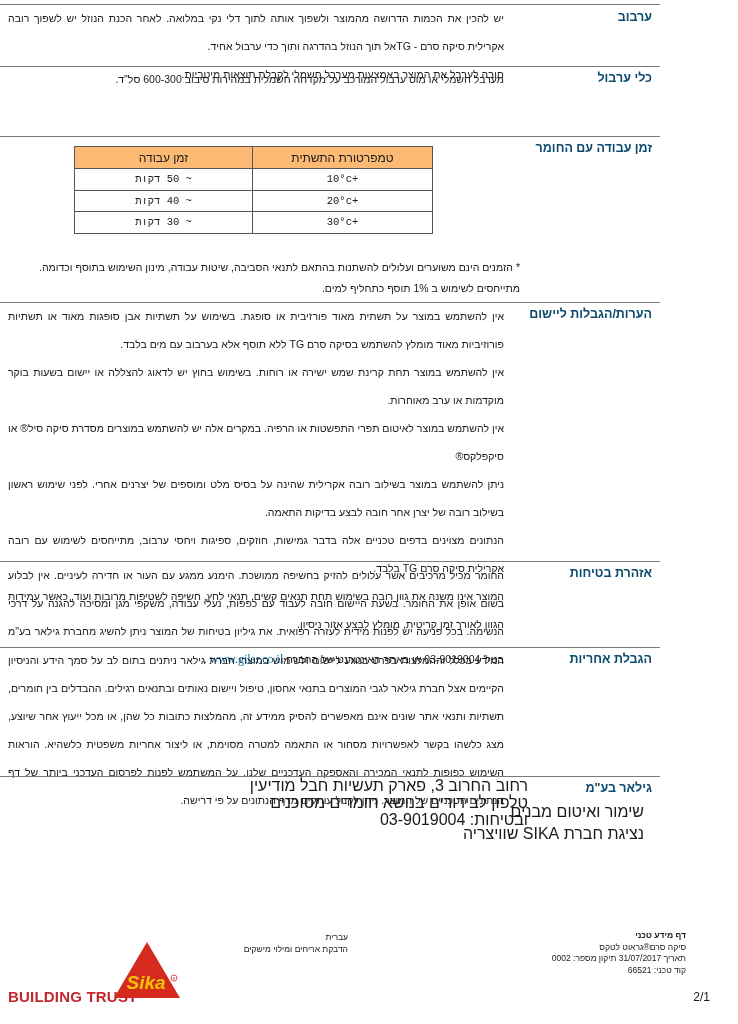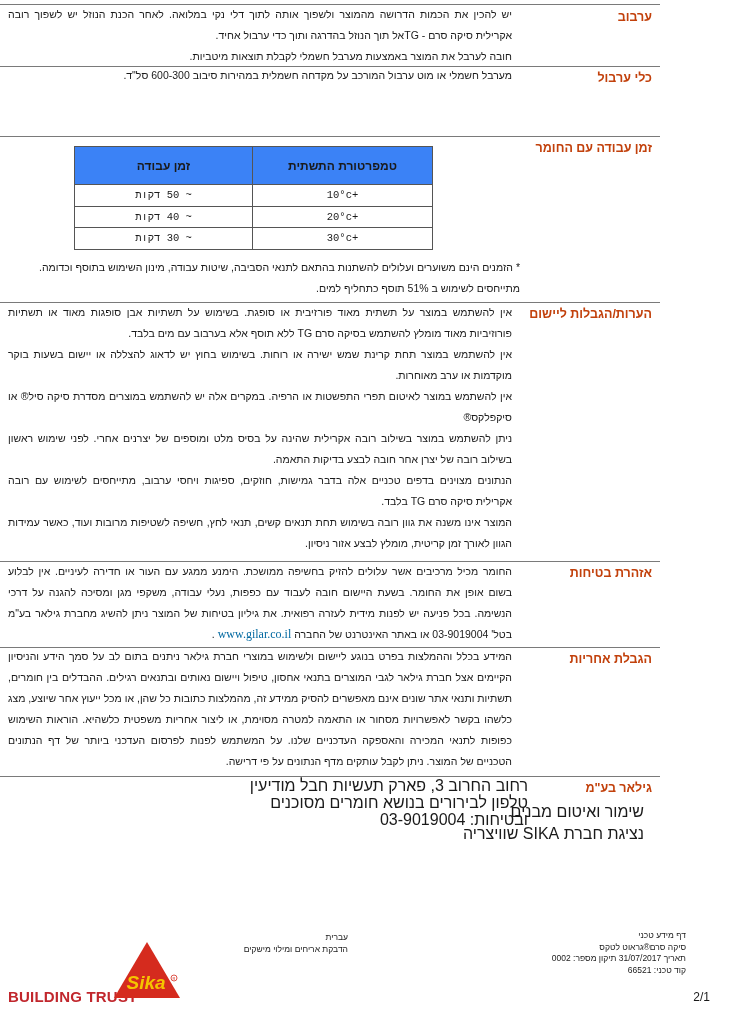"יש להכין את הכמות הדרושה" .sec-body { line-height: 21px -> 28px; right: 148px -> 156px }
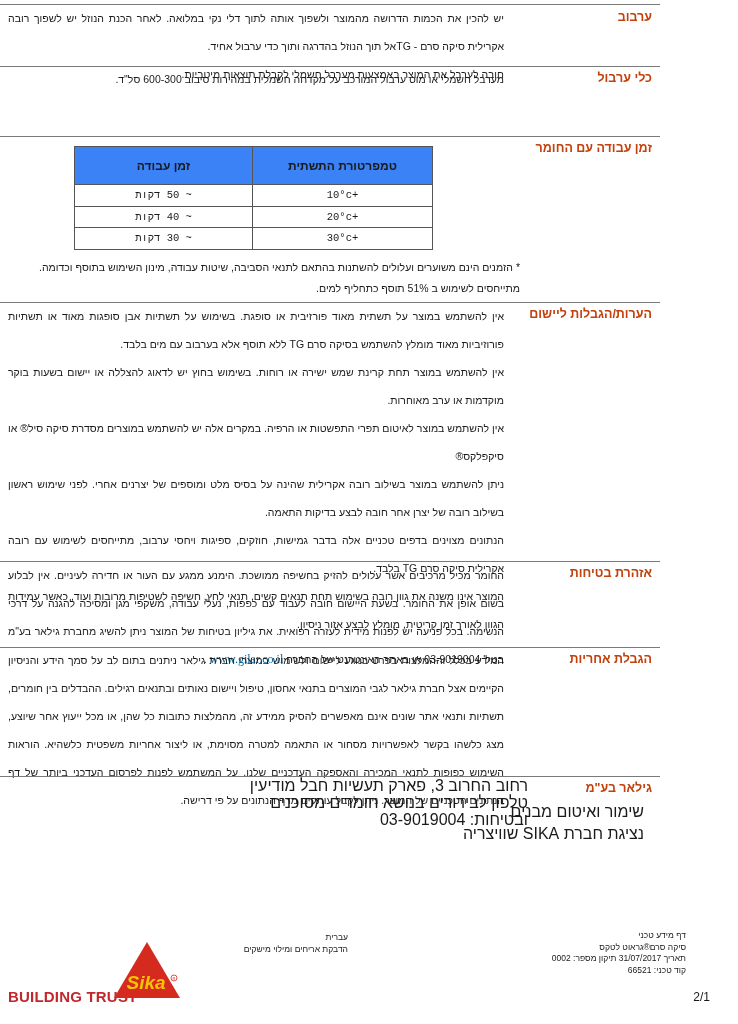"ערבוב" .sec-title { color: #c2410c -> #0c4a6e }
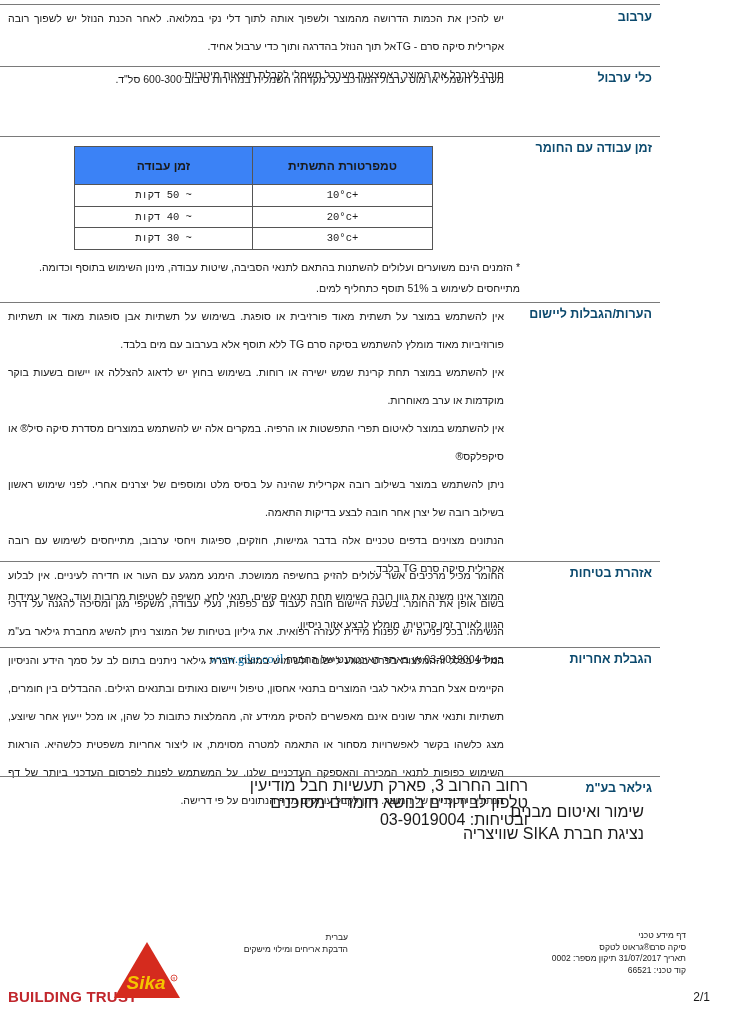"זמן עבודה" .wt-table th { background: #3b82f6 -> #fdba74; font-weight: bold -> normal; height: 38px -> 22px }
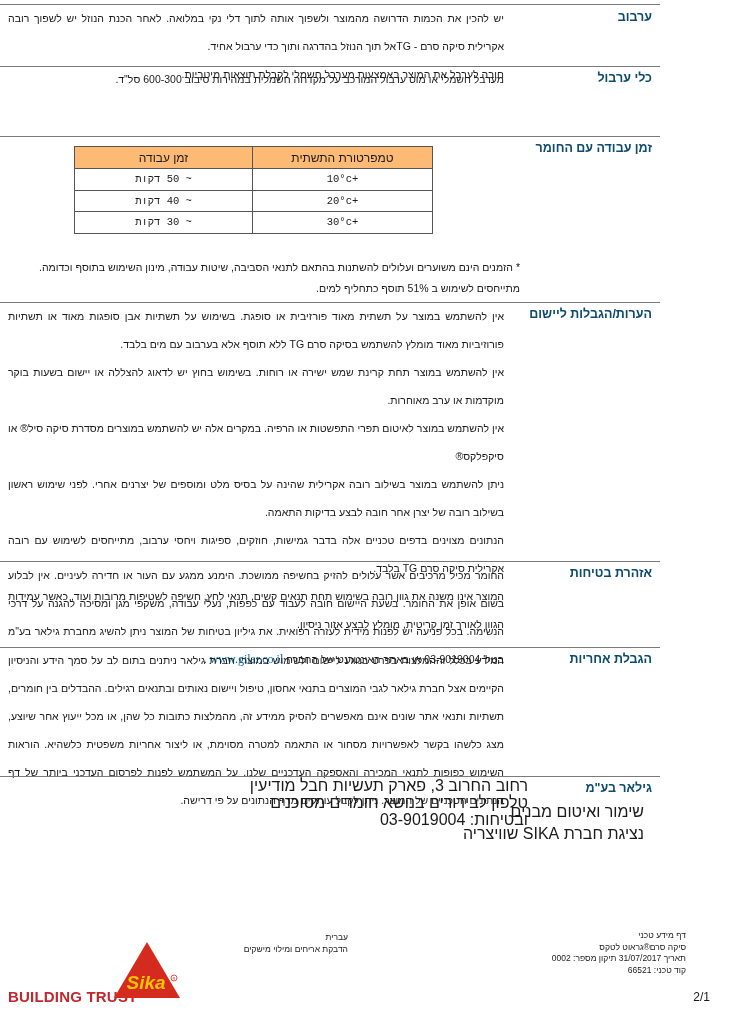"מתייחסים לשימוש ב 51% תוסף" p { text: 51% -> 1% }
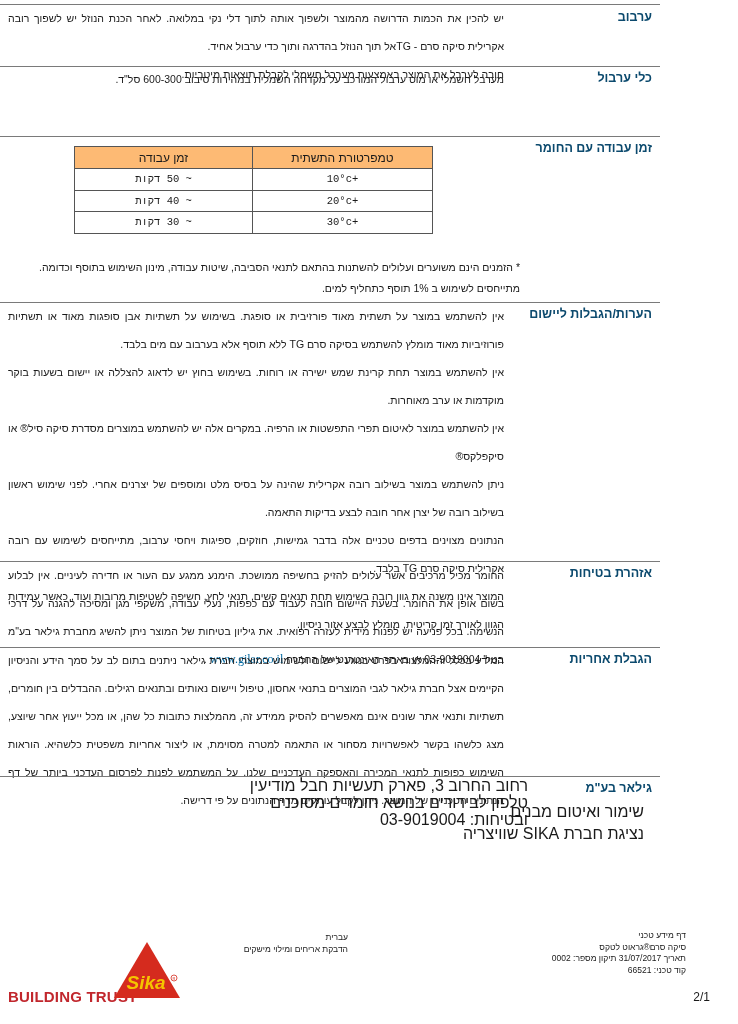"דף מידע טכני" .footer-right .title { font-weight: normal -> bold }
